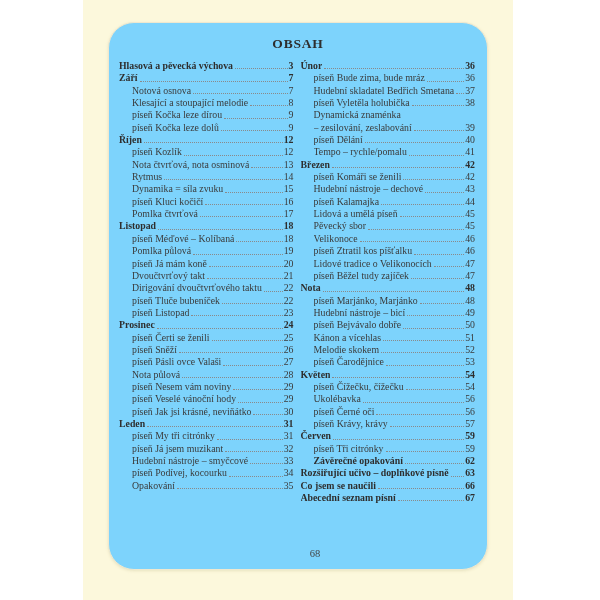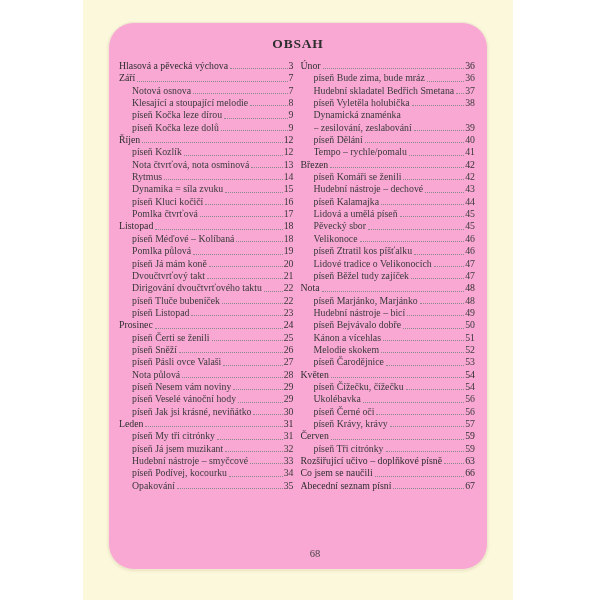"OBSAH" .card { background: #f9a8d4 -> #7dd3fc }
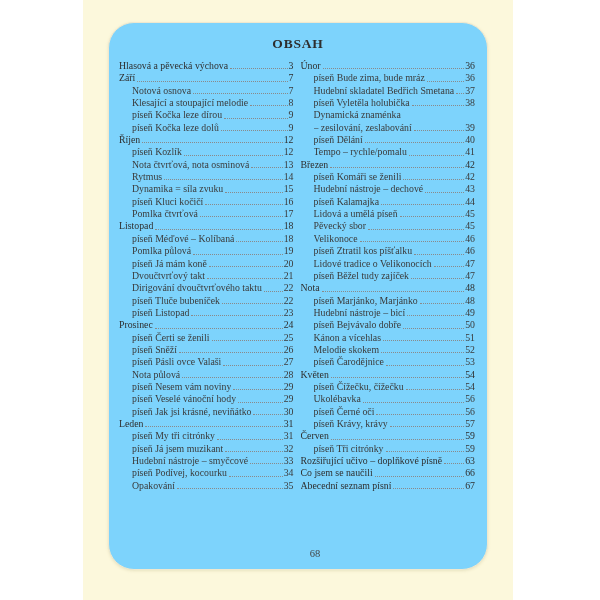"Hlasová a pěvecká výchova" .row.bold { font-weight: normal -> bold }
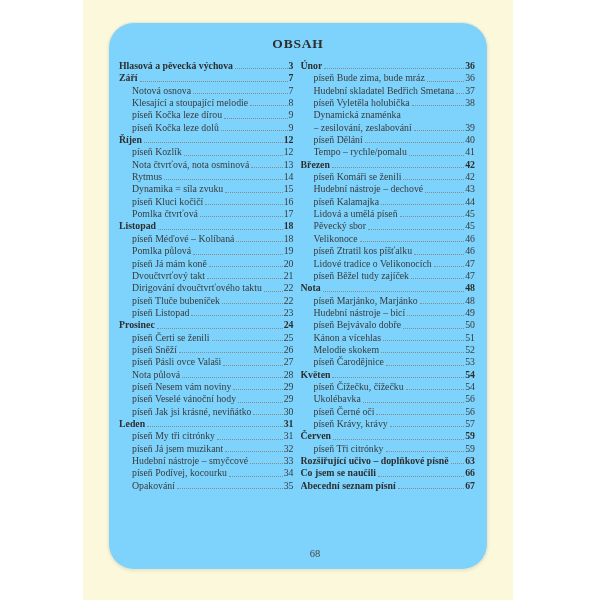"Závěrečné opakování" div.row { html: none -> <div> <span>Závěrečné opakování</span> <span></span> <span>62</span> </div> }
